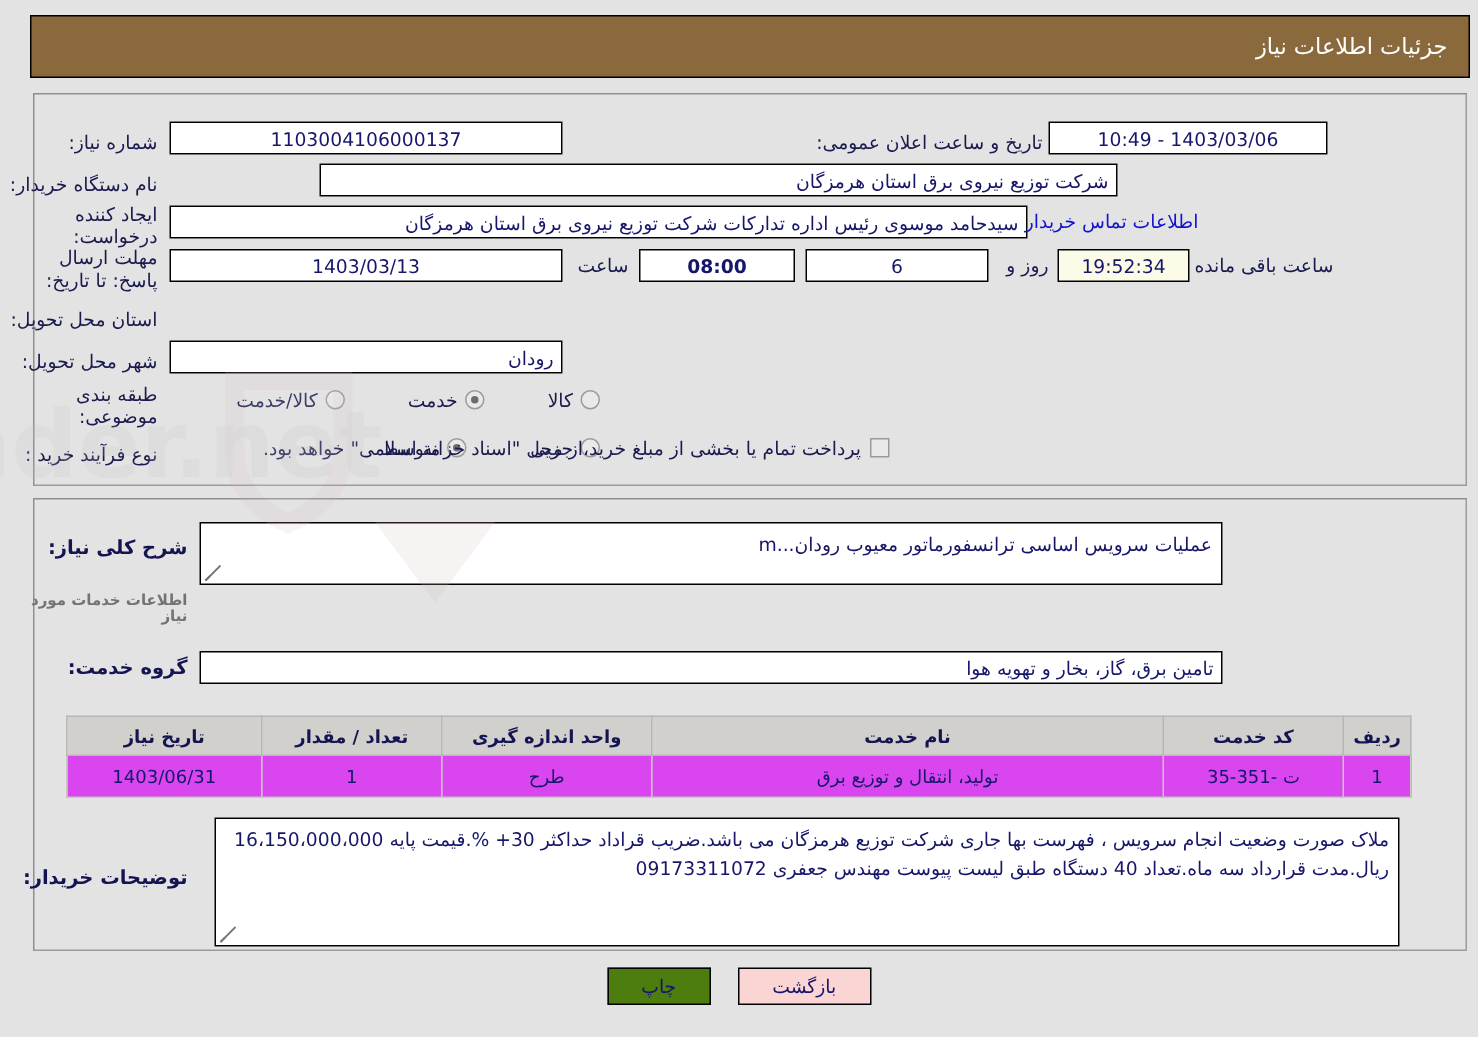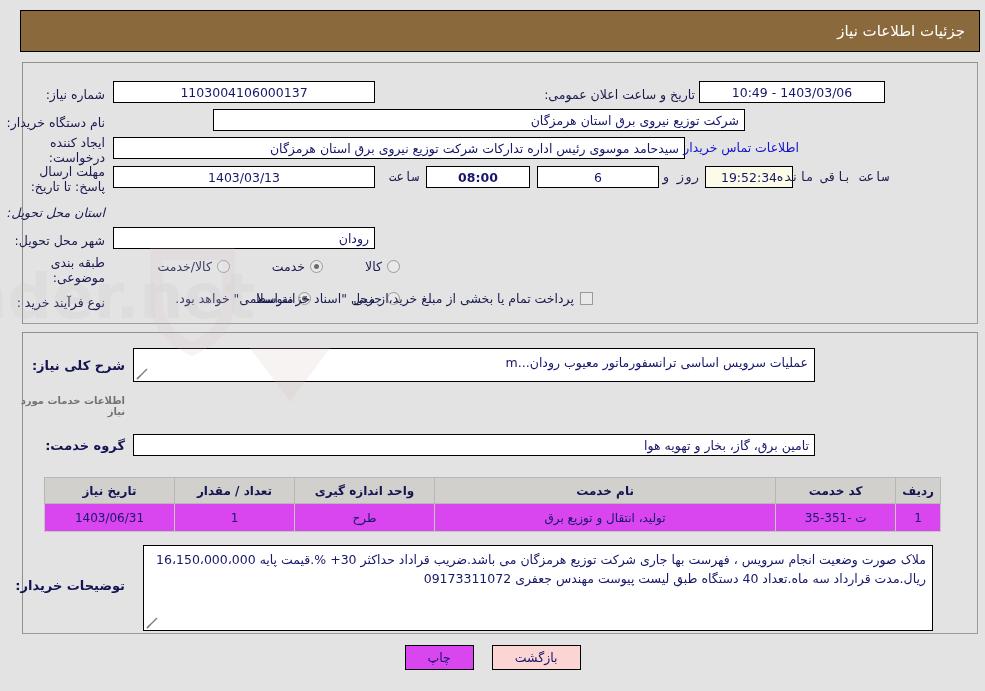"ساعت" .small-lbl { font-family: Liberation Mono, monospace -> none }
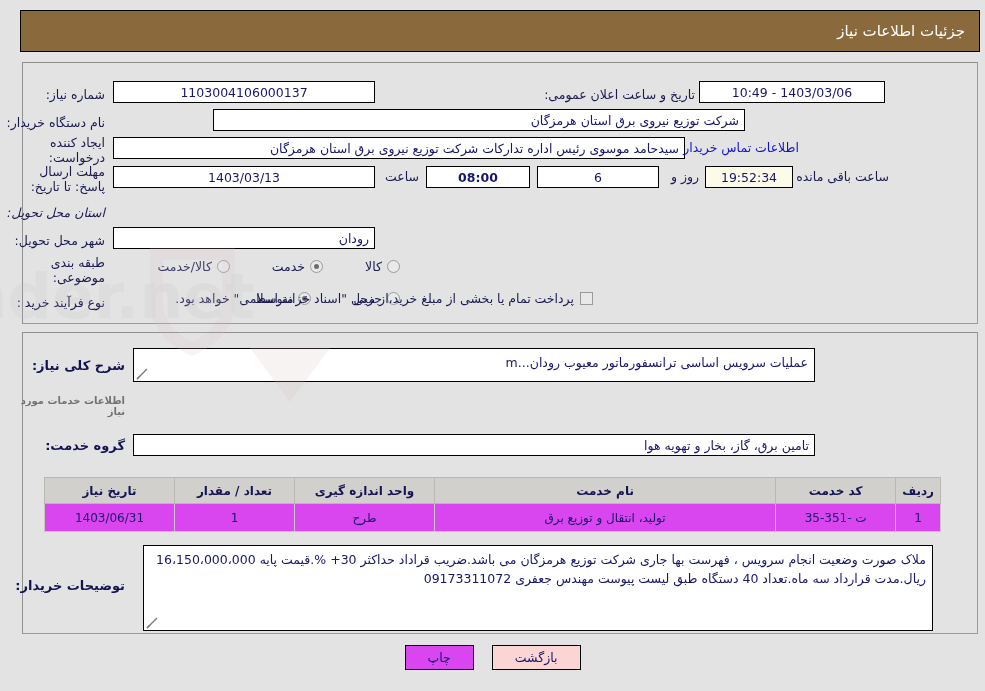"استان محل تحویل:" div.frow { font-style: italic -> none }
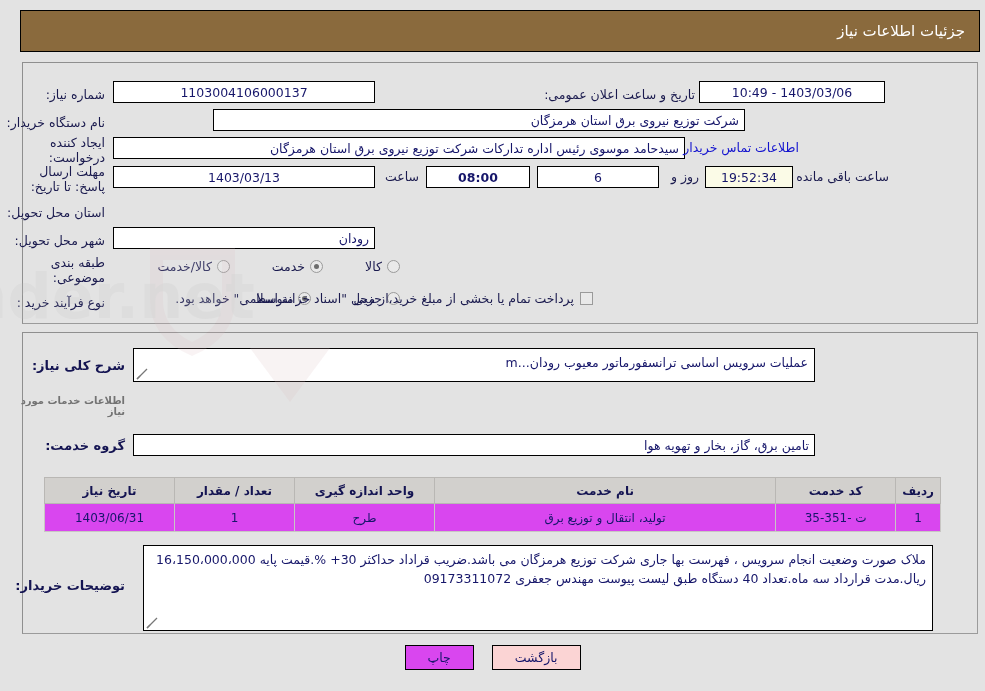"عملیات سرویس اساسی ترانسفورماتور معیوب" div.tarea { height: 34px -> 42px }
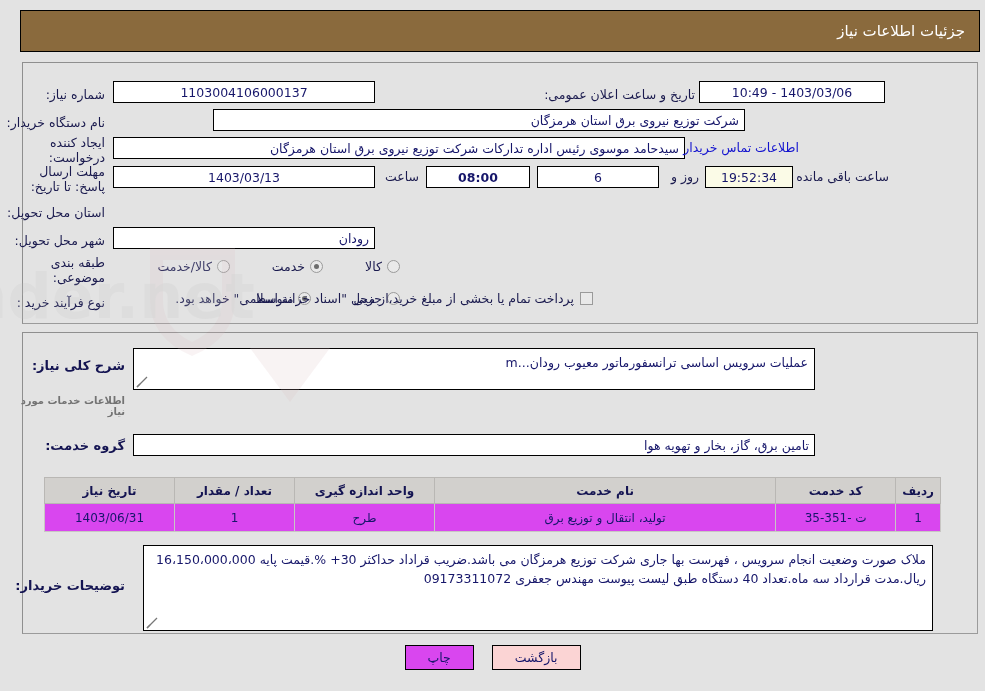"چاپ" .btn-print { background: #d946ef -> #4d7c0f }
